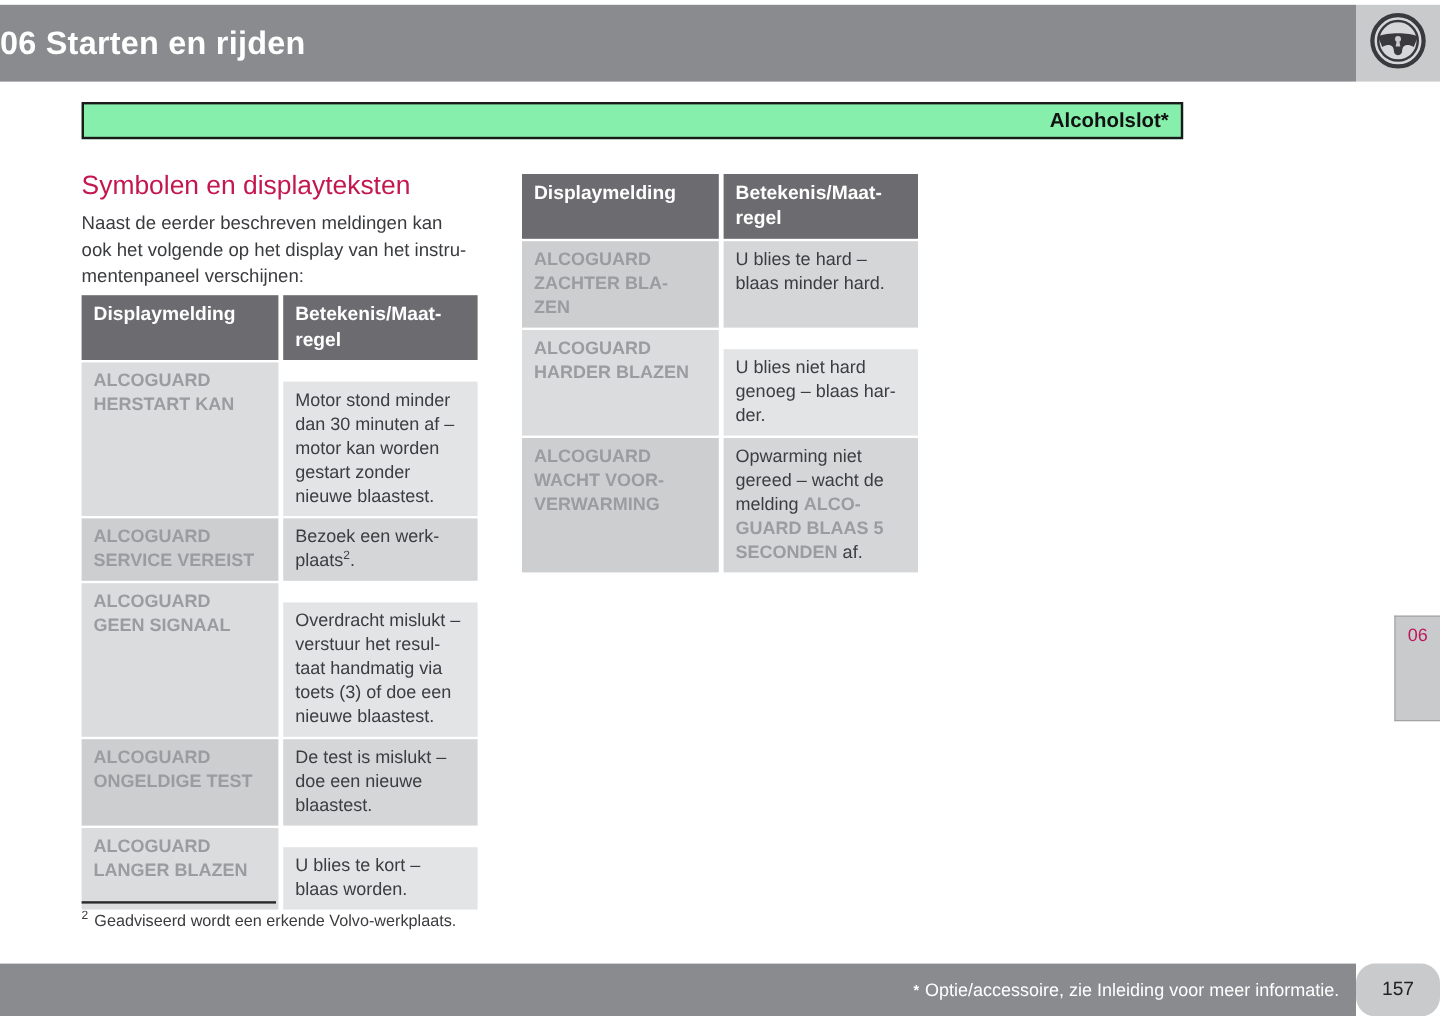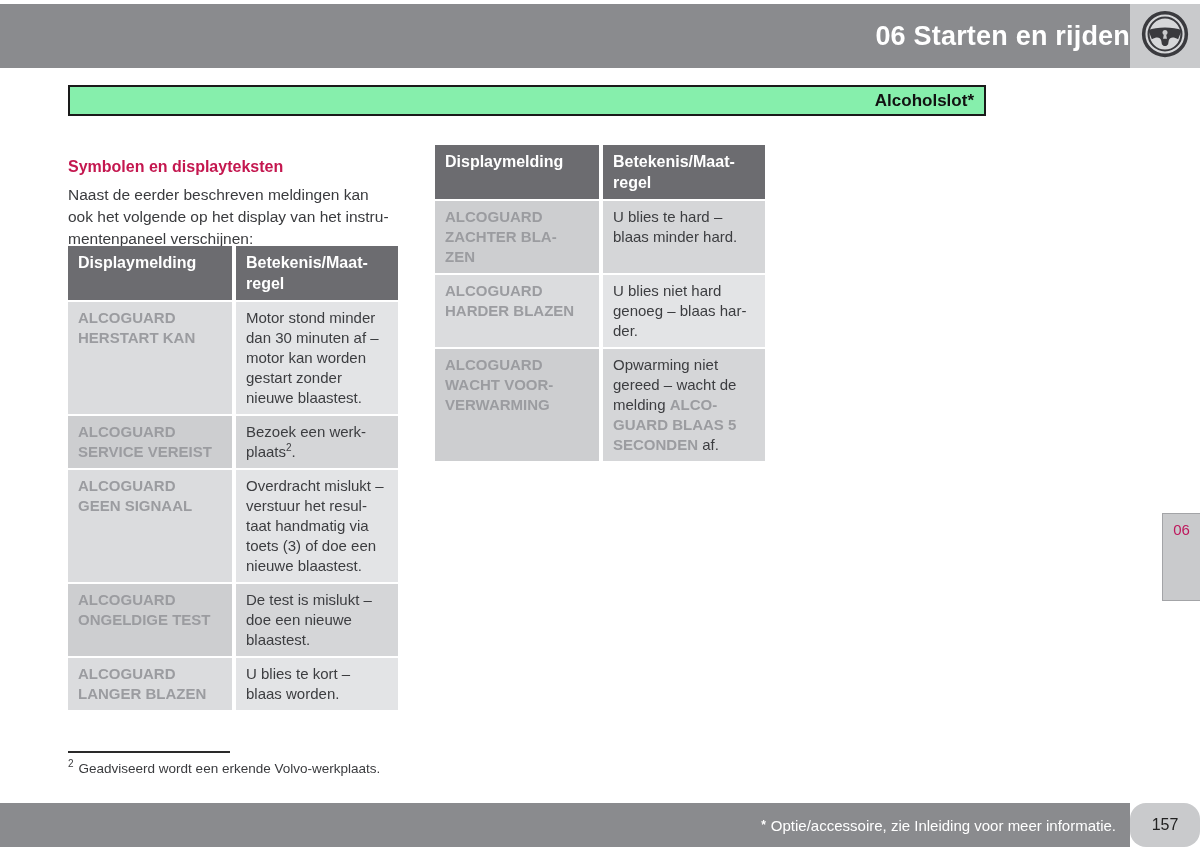"06 Starten en rijden" .top-bar { justify-content: flex-end -> flex-start; padding-right: none -> 12px }
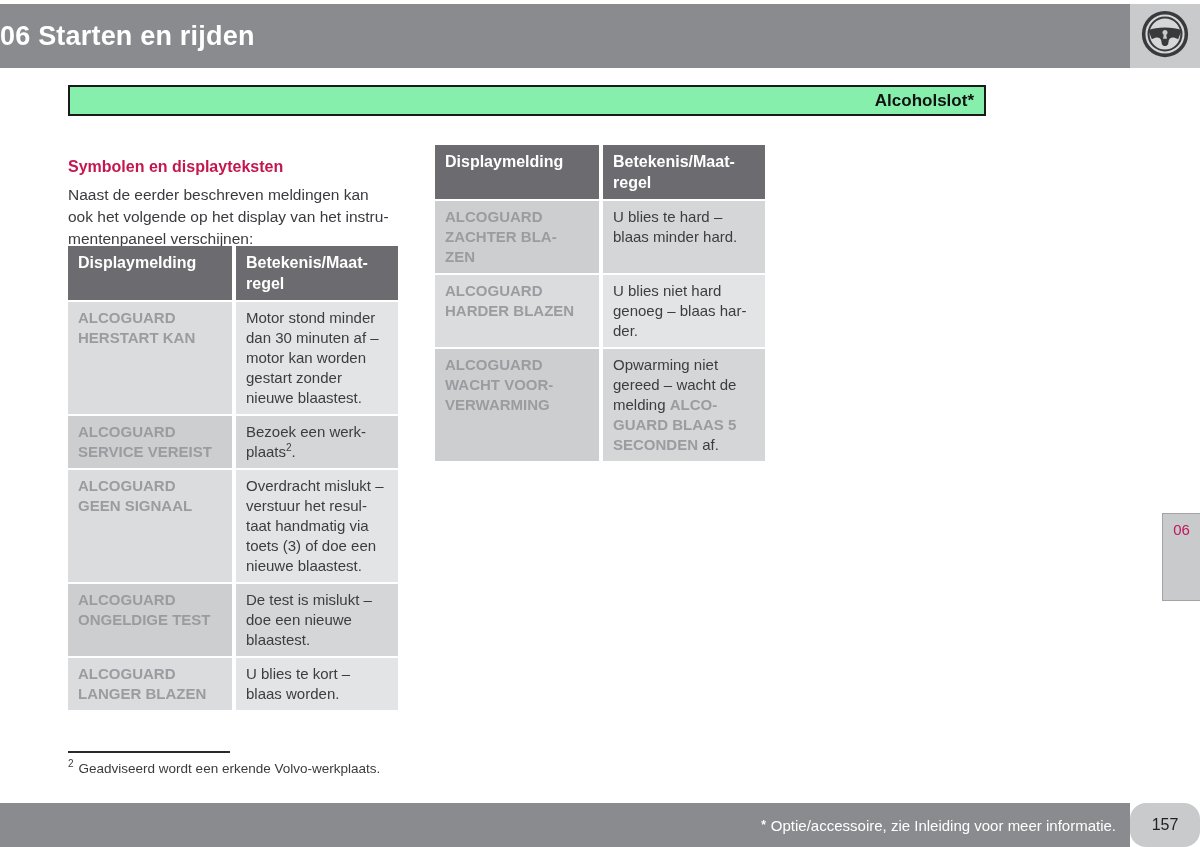"Symbolen en displayteksten" .intro h2 { font-size: 16px -> 22px; font-weight: bold -> normal; margin-top: 16px -> none }
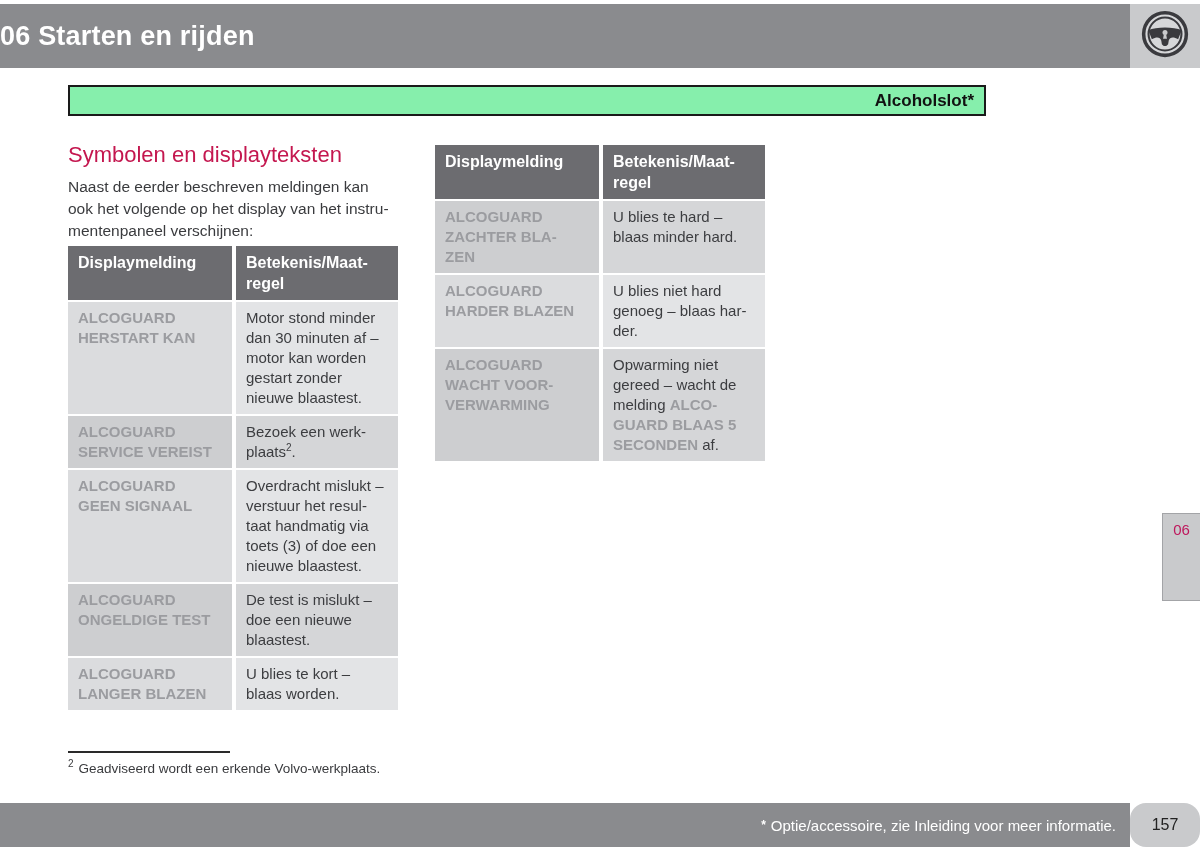"U blies niet hard genoeg" .vtable .meaning.light { margin-top: none -> 16px }
